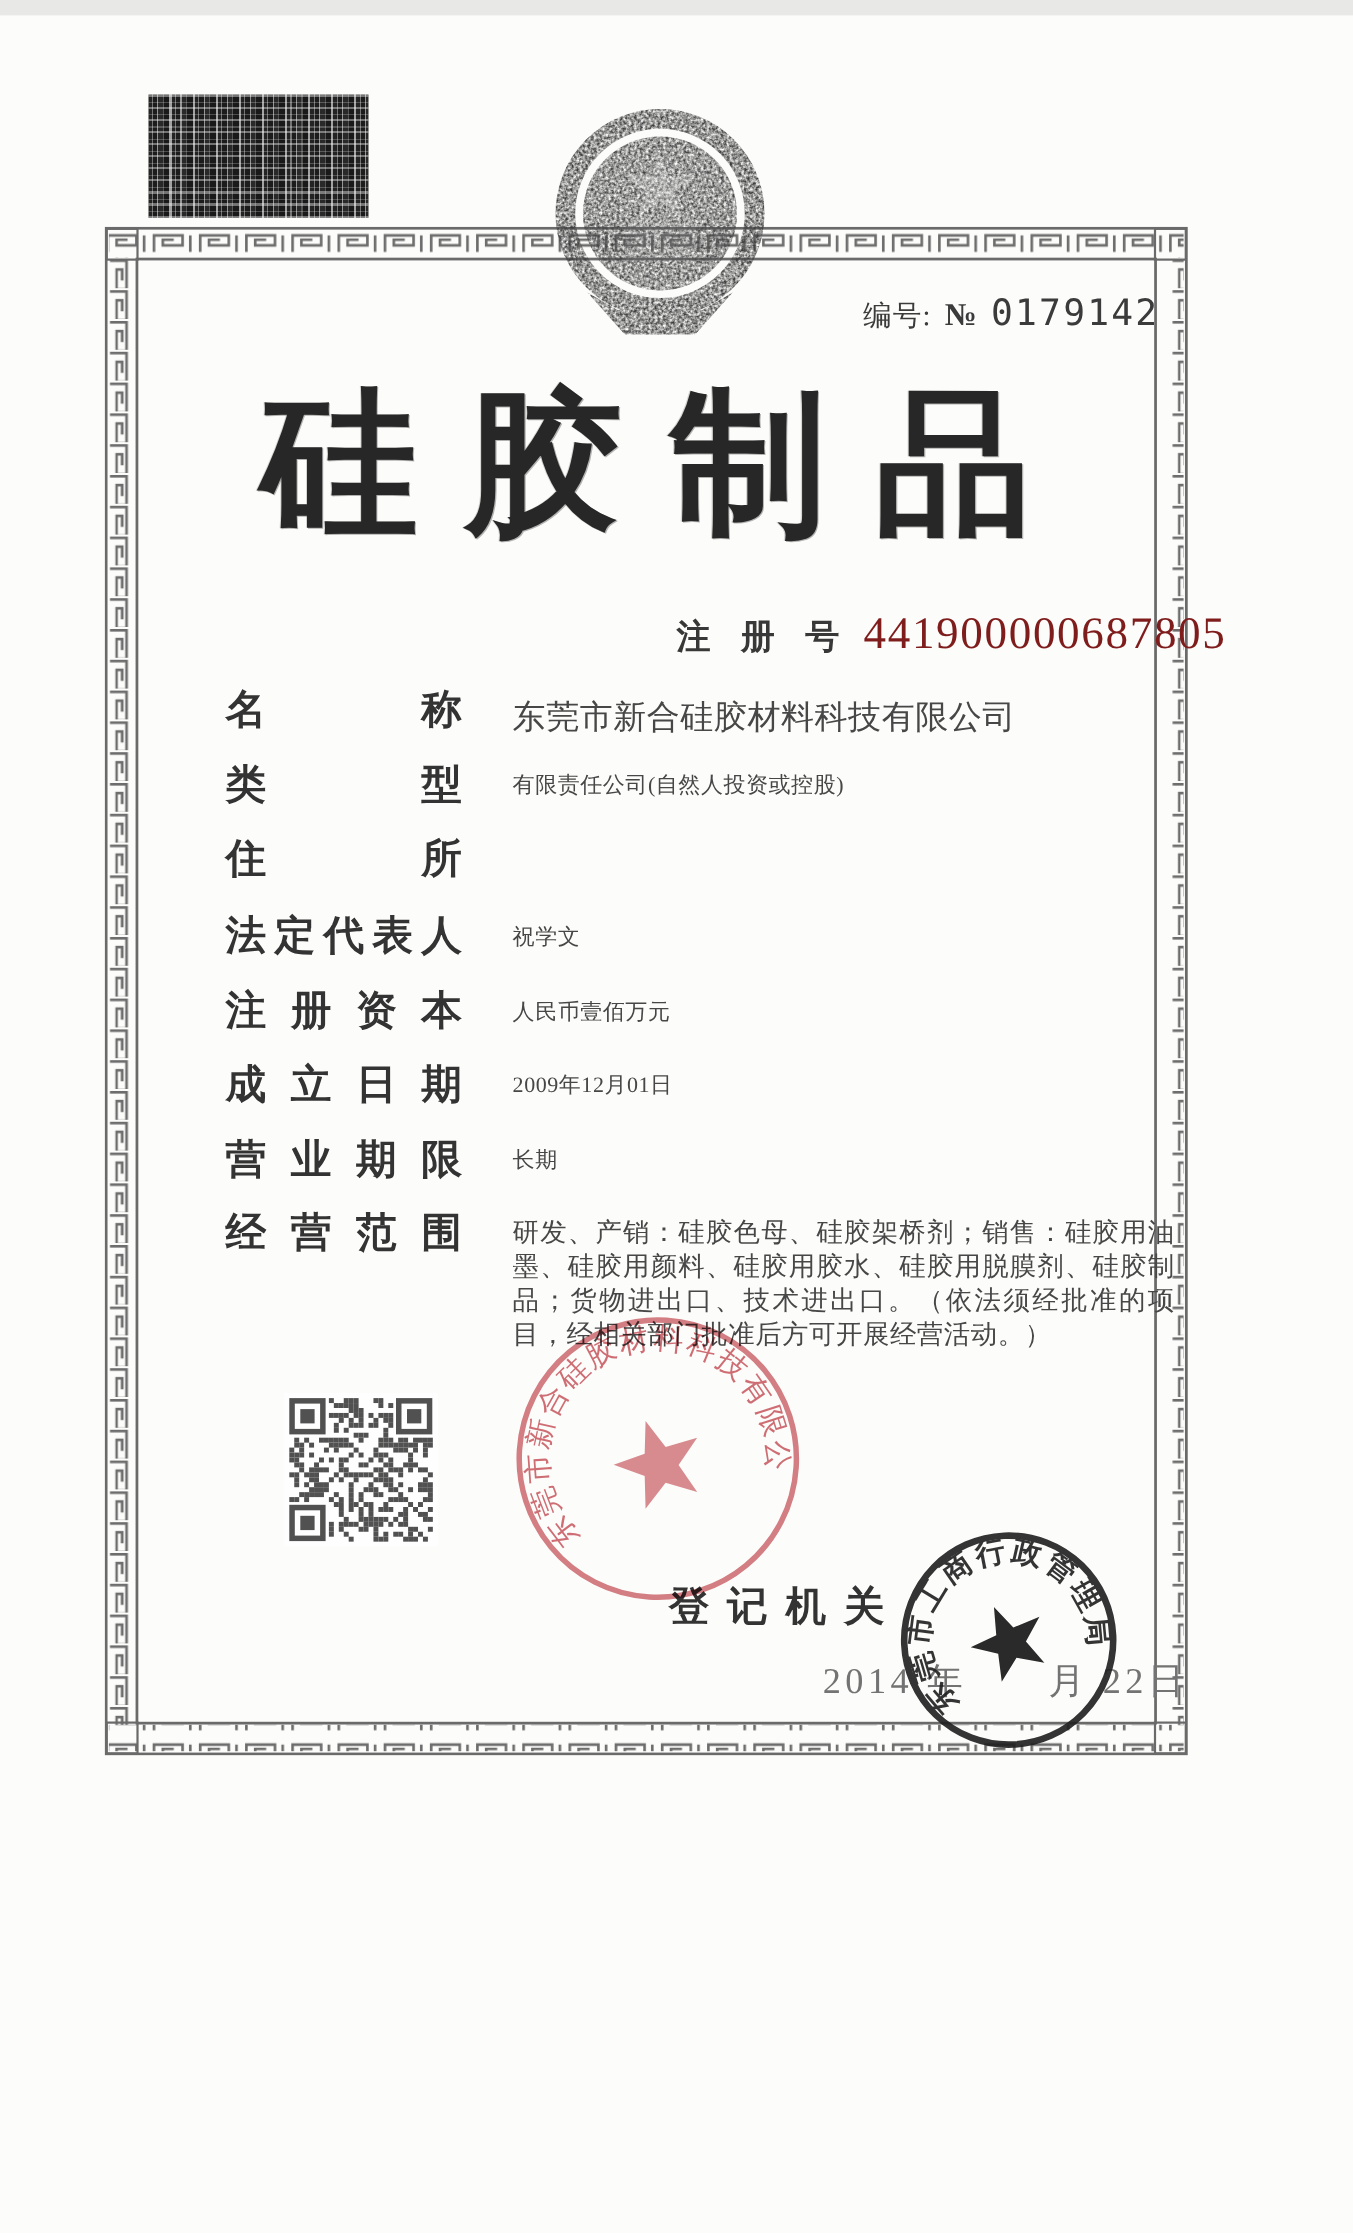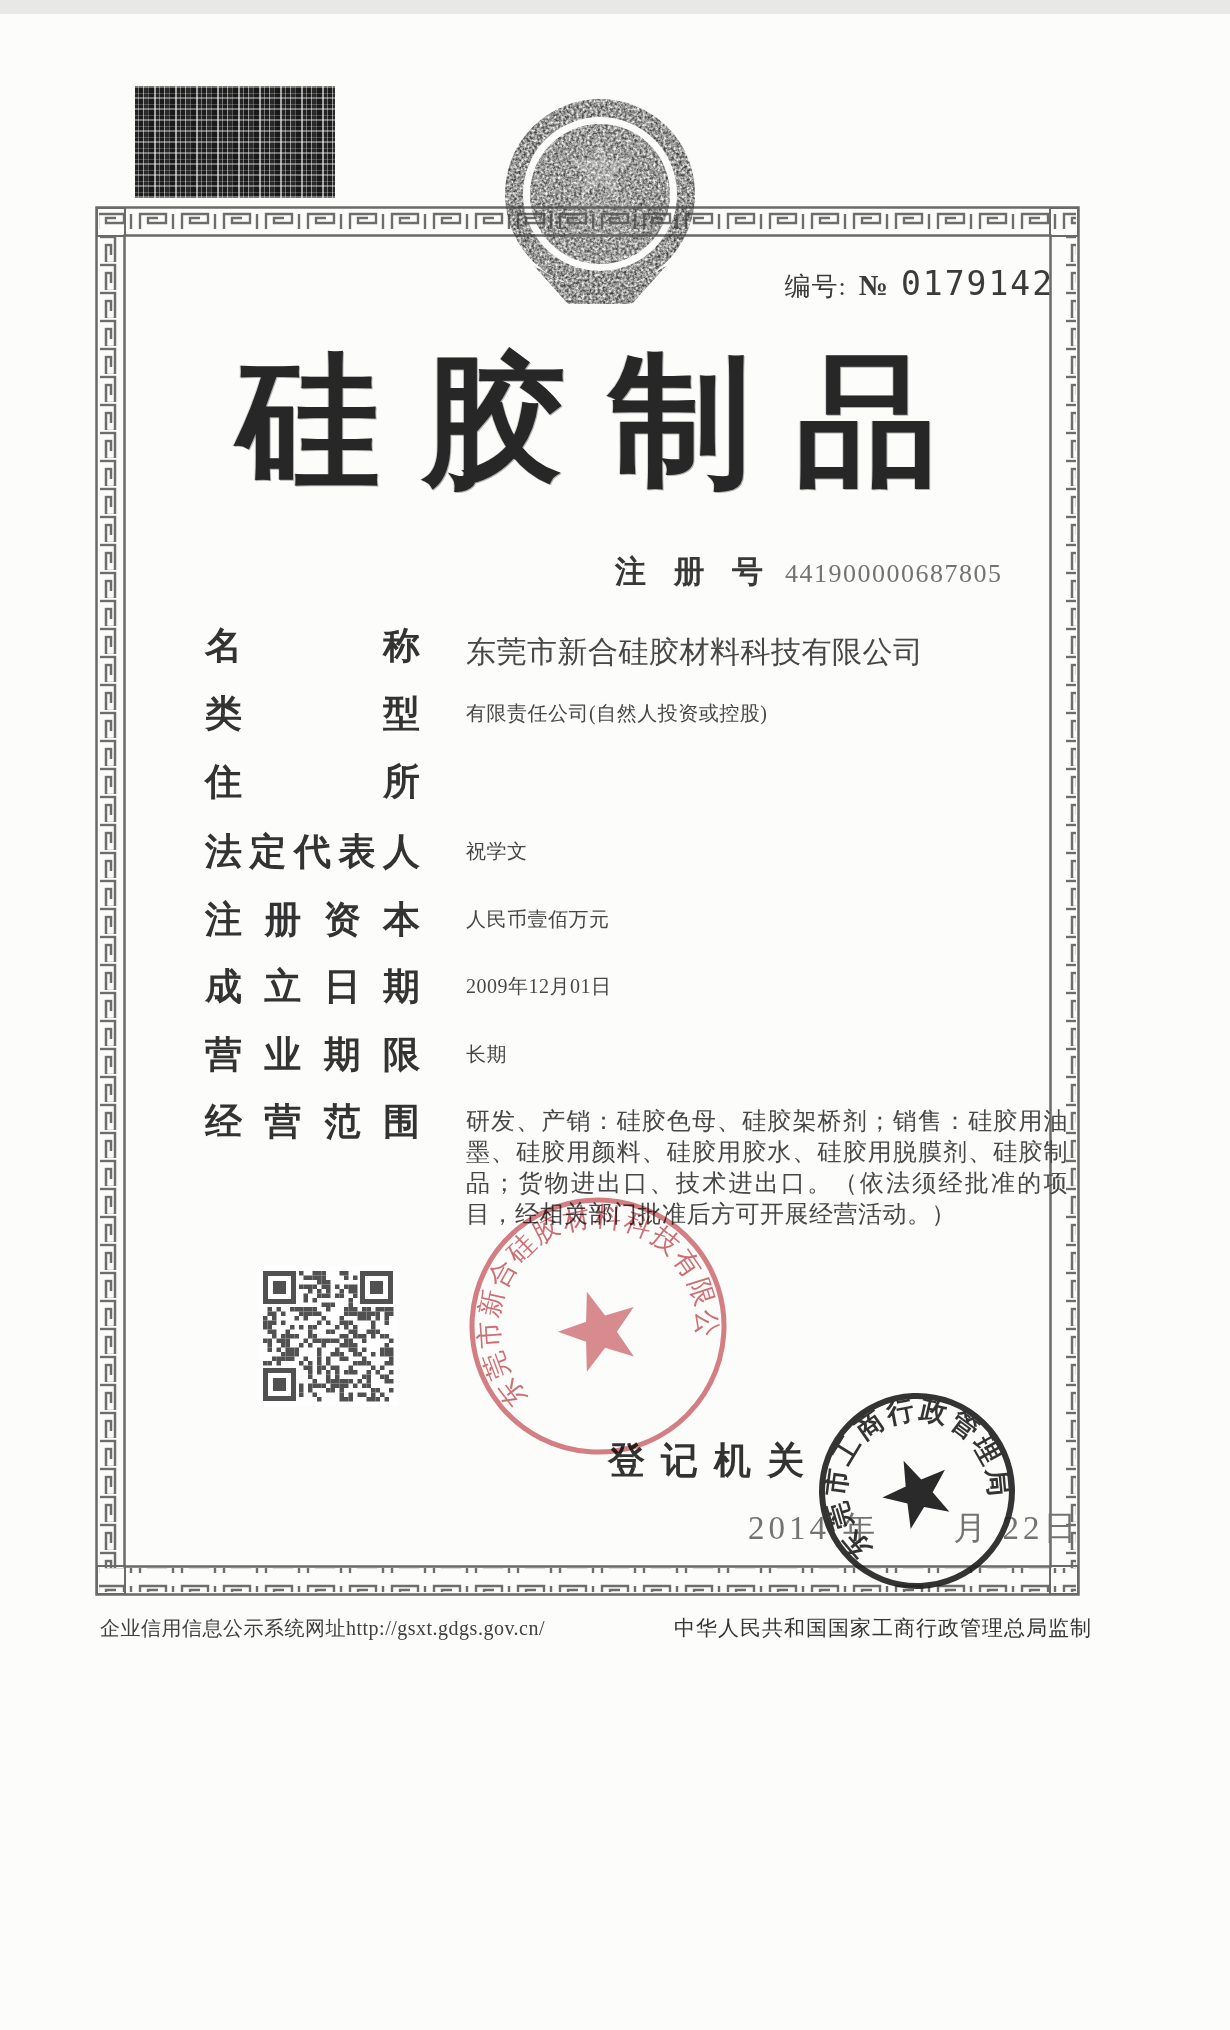"441900000687805" .regno .val { color: #737373 -> #7f1d1d; font-size: 26px -> 41px }
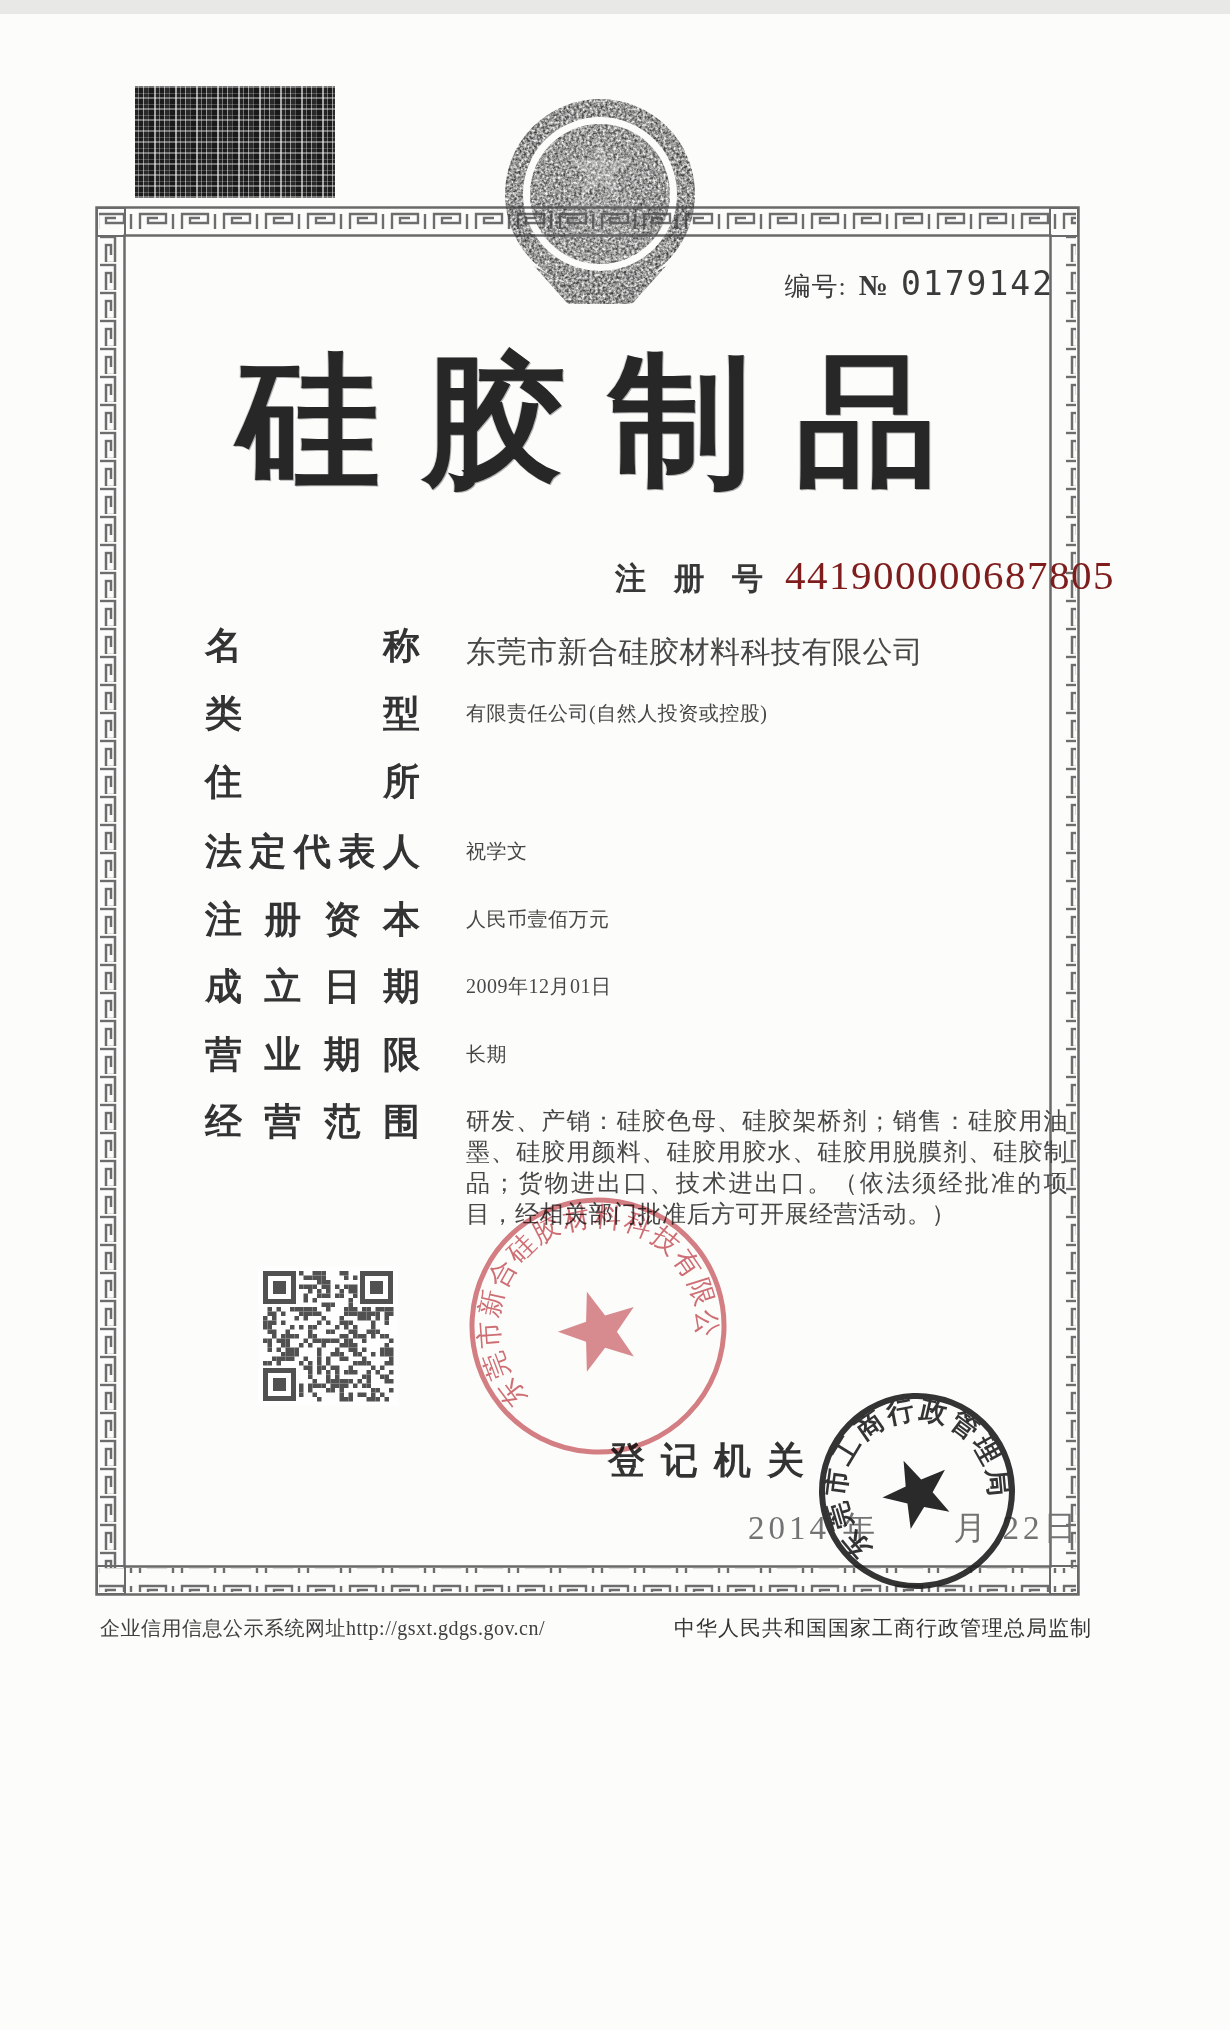"企业信用信息公示系统网址http://gsxt.gdgs.gov.cn/" div.footer { html: <div> <span>企业信用信息公示系统网址http://gsxt.gdgs.gov.cn/</span> <span>中华人民共和国国家工商行政管理总局监制</span> </div> -> none }
